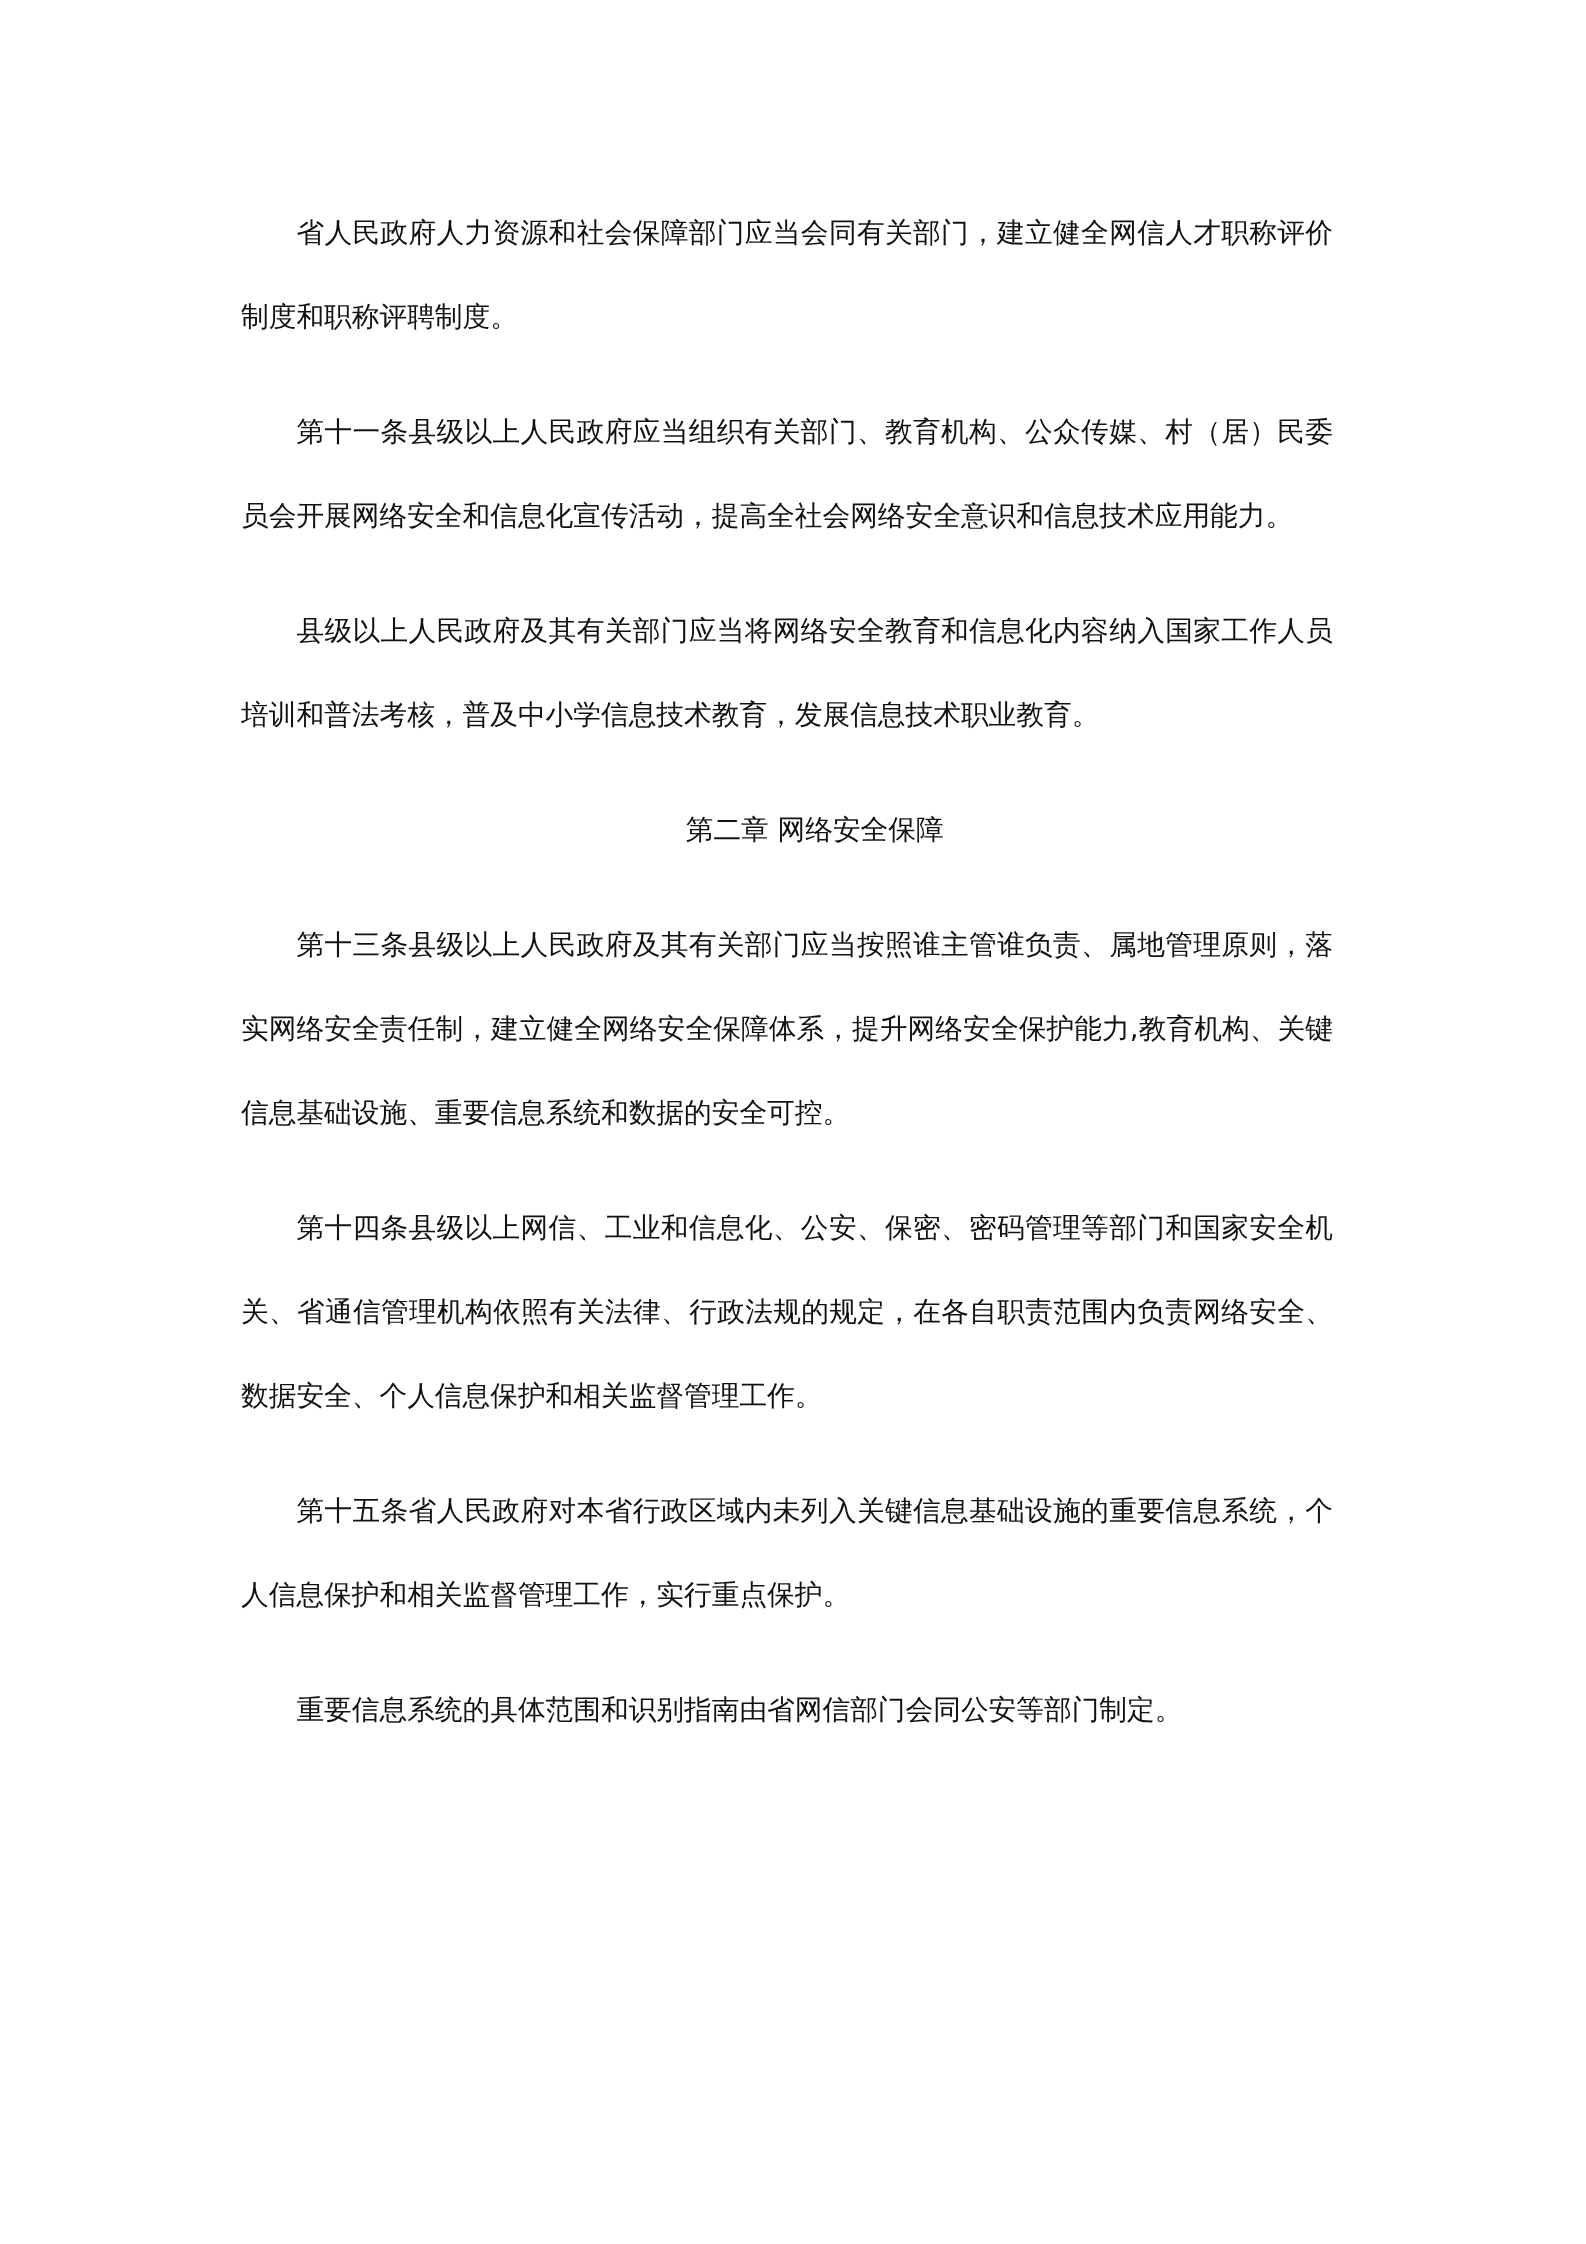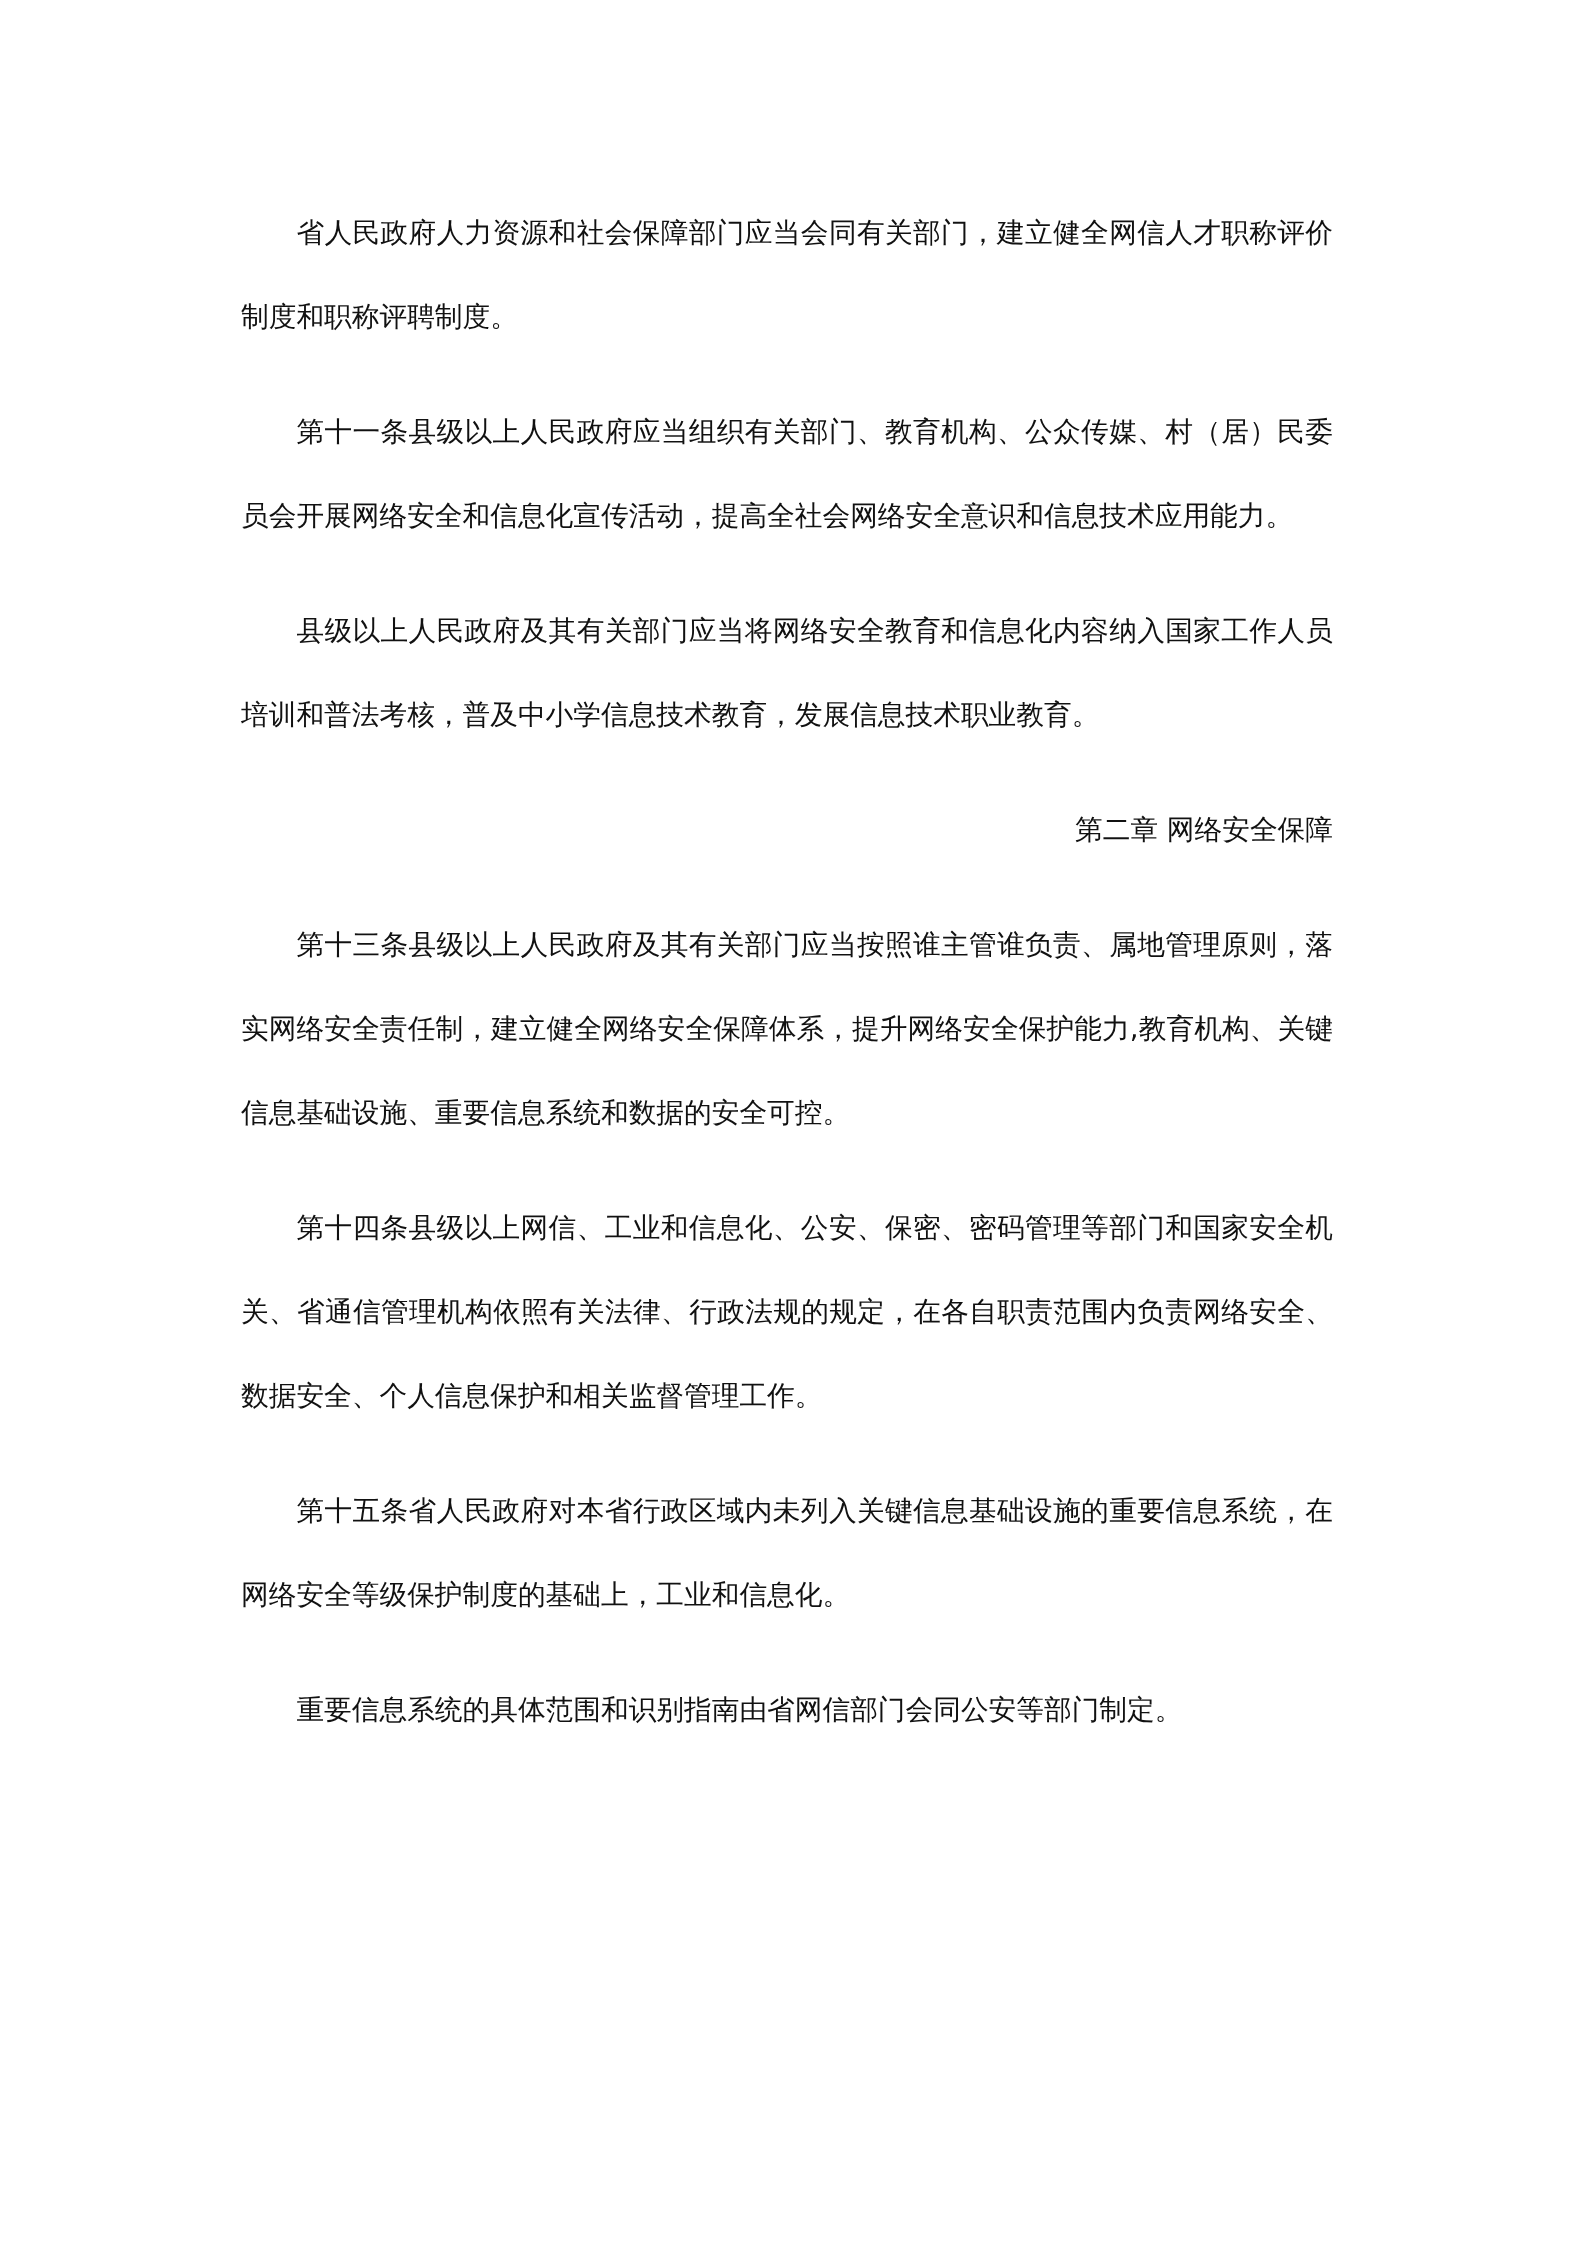"第二章 网络安全保障" .para.heading { text-align: right -> center }
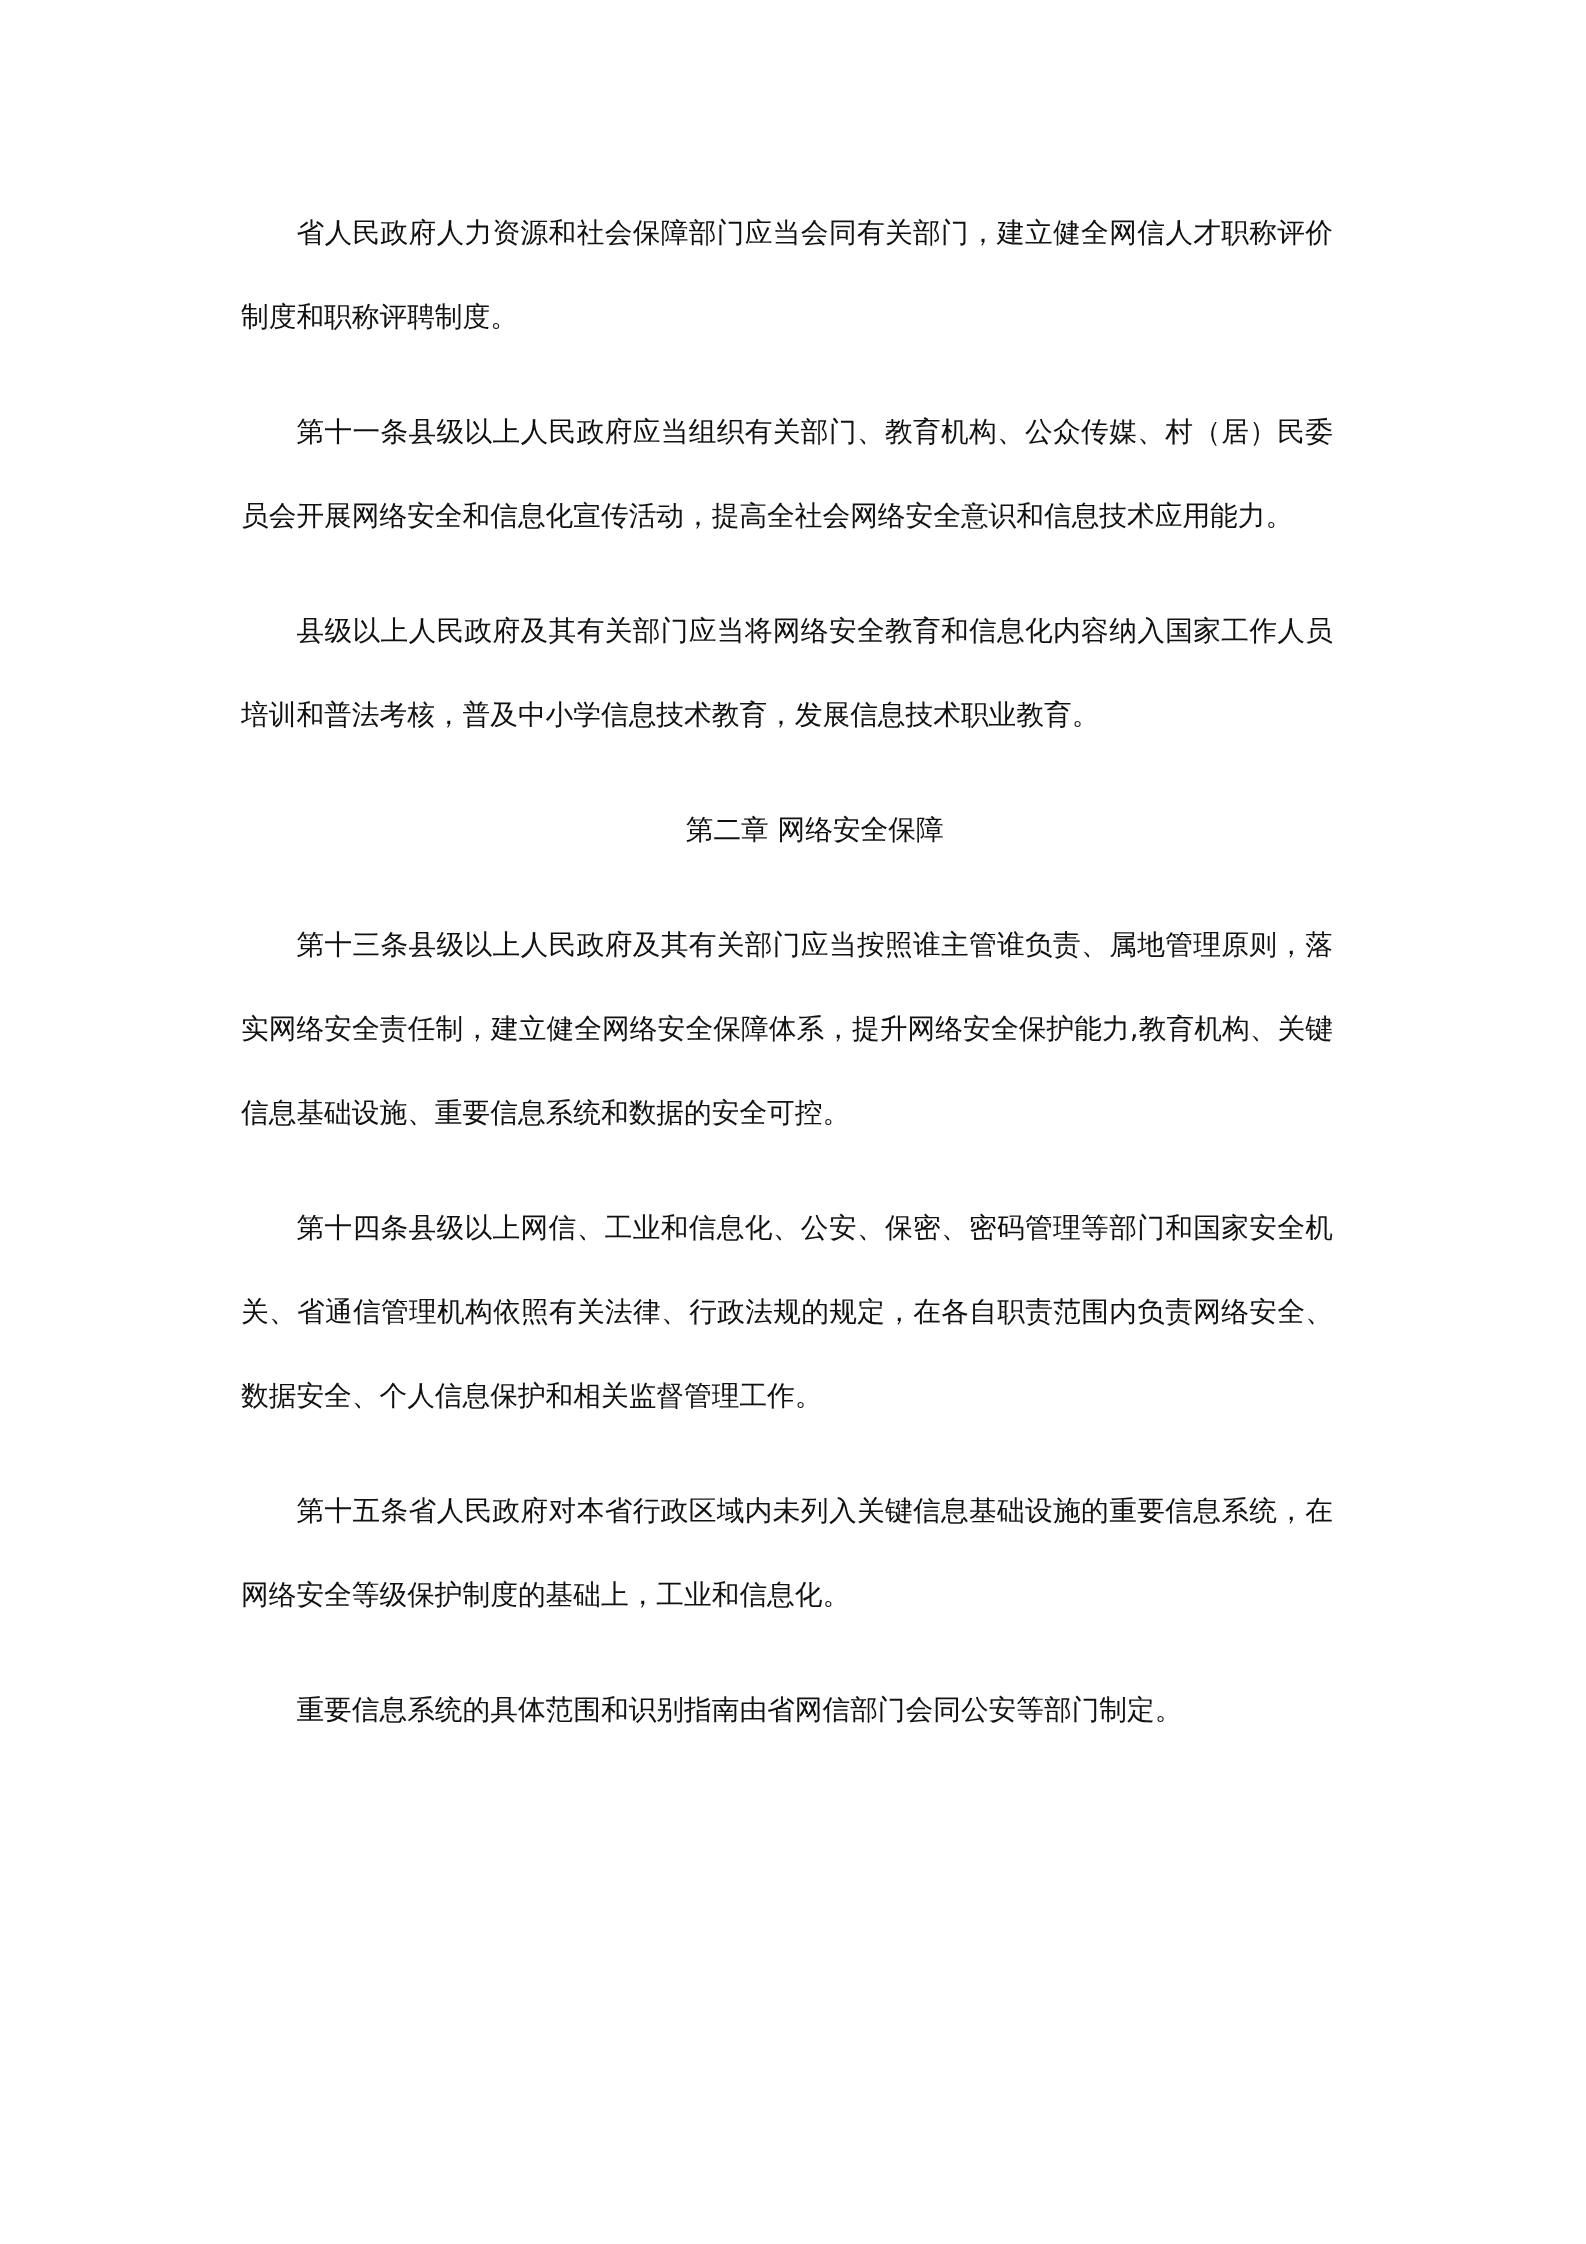"第十五条省人民政府对本省行政区域内未列入关键信息基础设施的重要信息系统，在网络安" p.para { text: 在网络安全等级保护制度的基础上，工业和信息化 -> 个人信息保护和相关监督管理工作，实行重点保护 }
